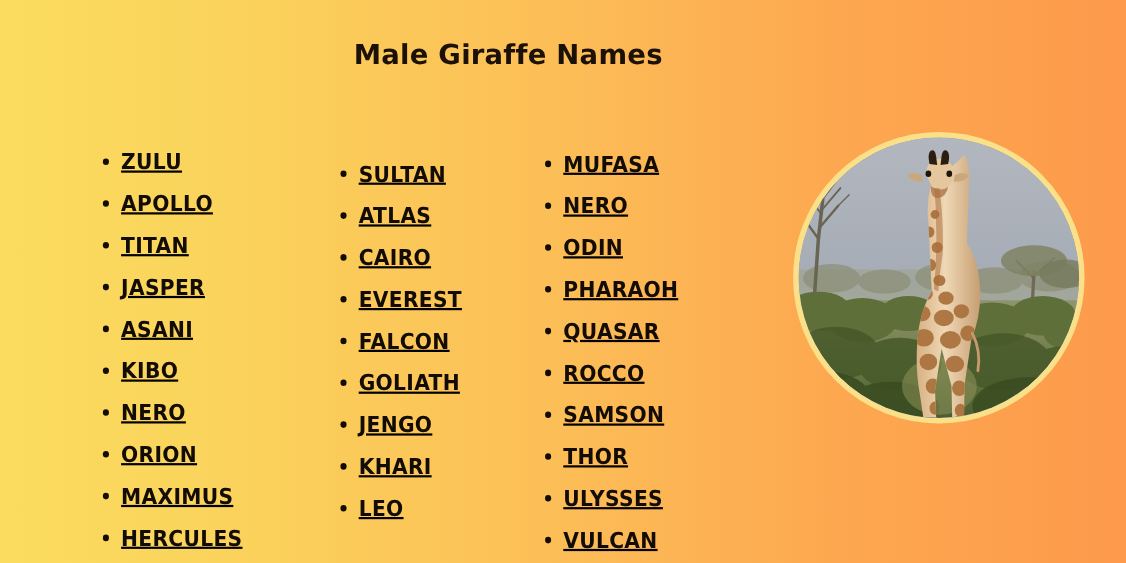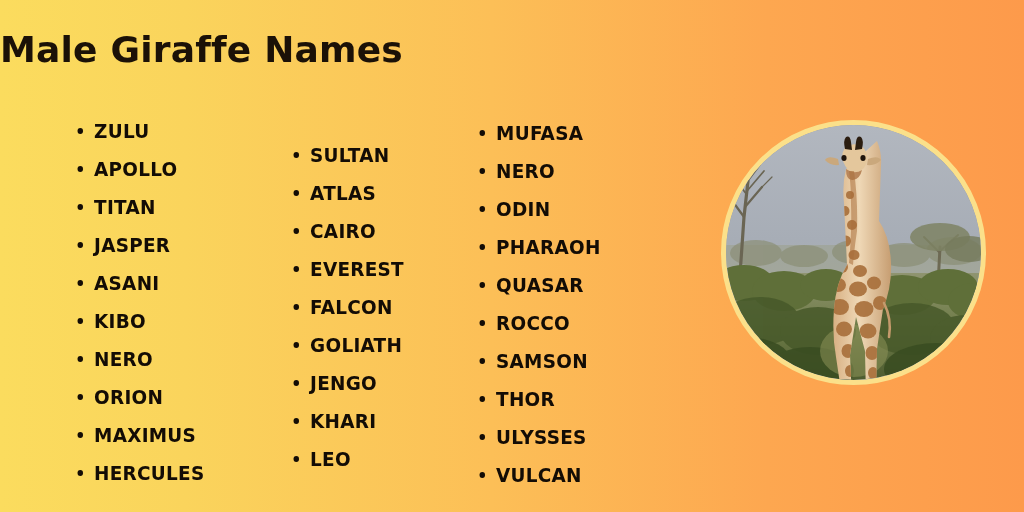"Male Giraffe Names" #title { font-size: 36px -> 25px; text-align: none -> center }
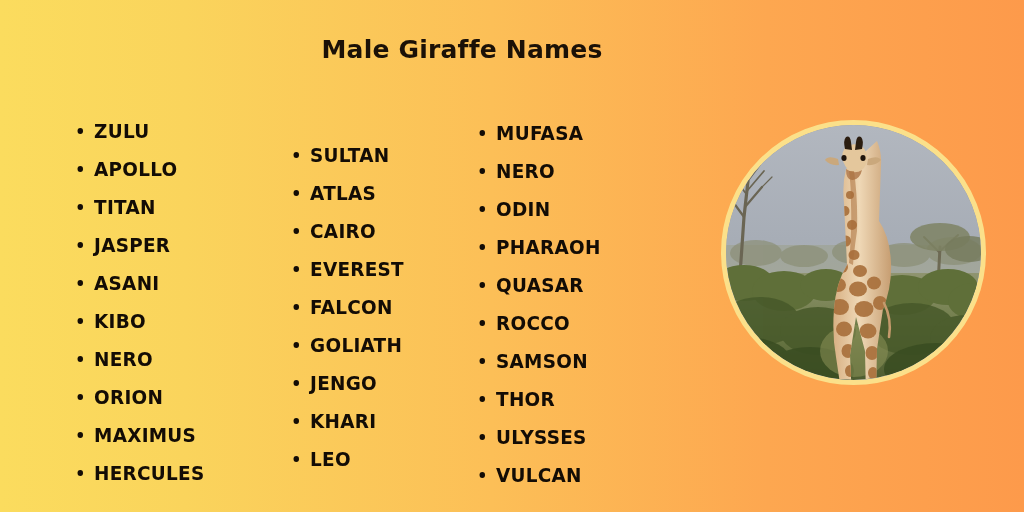"ZULU" .name-column { margin: 0 -> 16px; text-decoration: none -> underline }
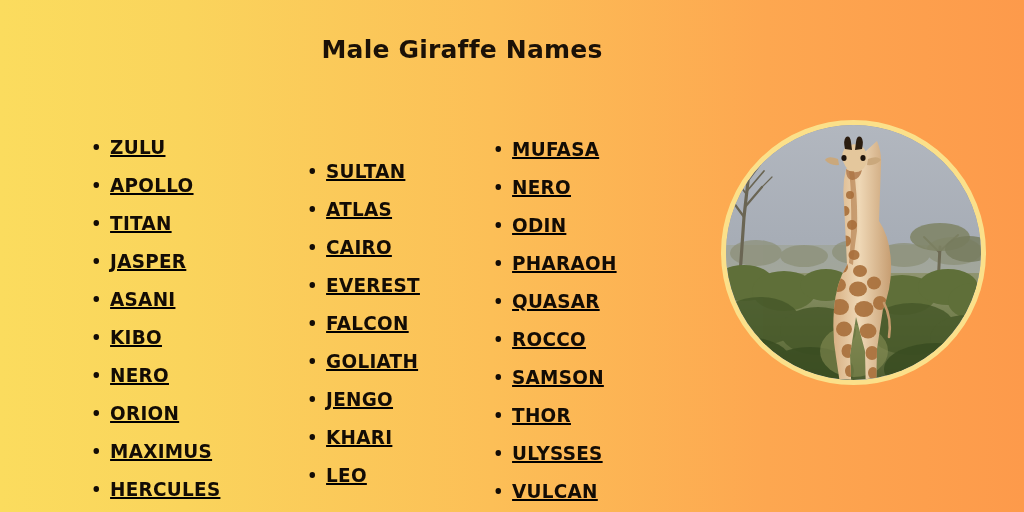"SULTAN" #column-2 { top: 136px -> 123px }
